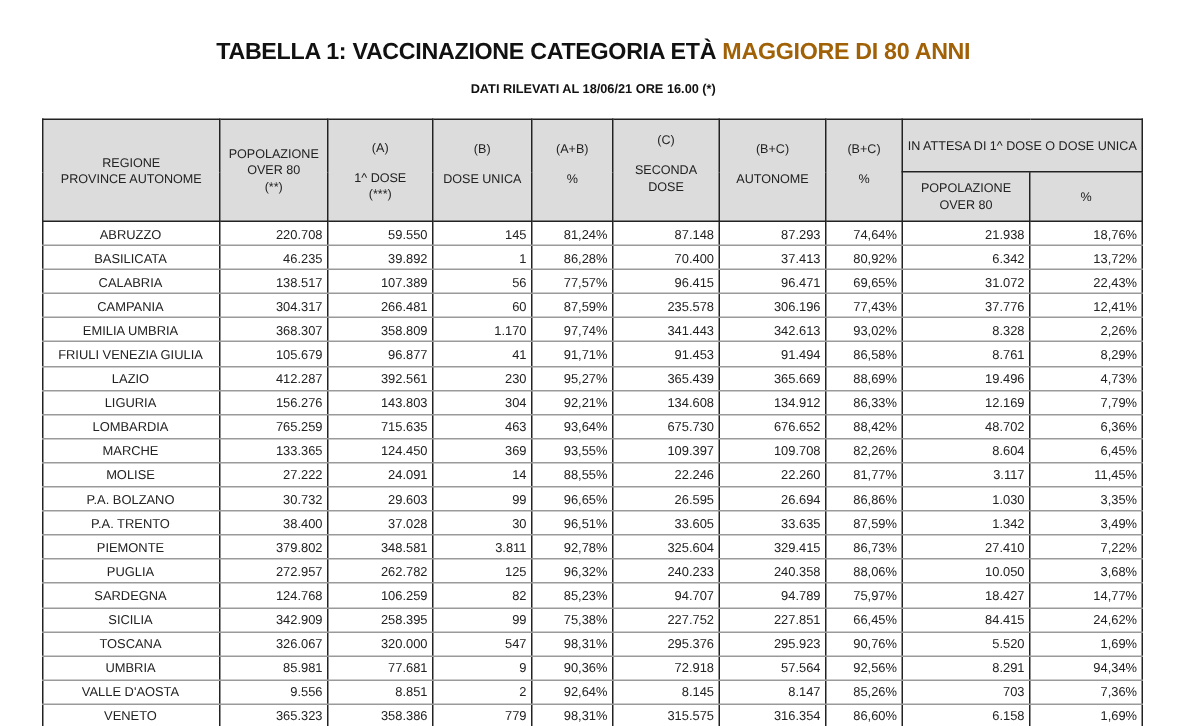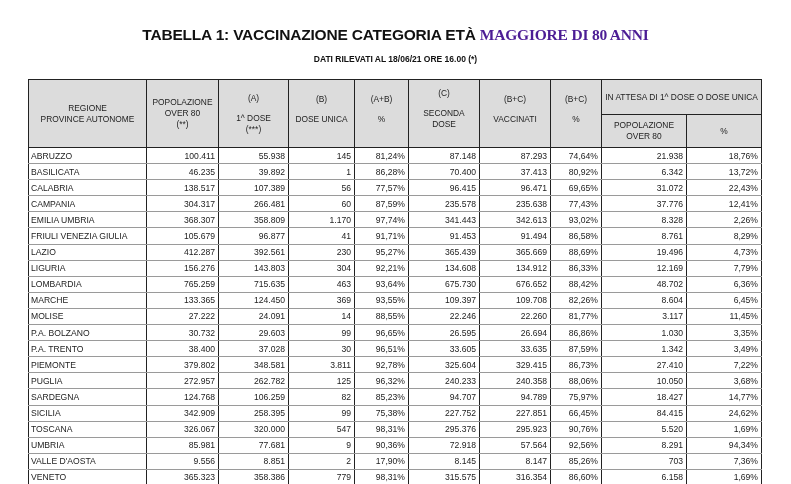"MAGGIORE DI 80 ANNI" .title .hl { color: #4c1d95 -> #a16207; font-family: Liberation Serif, serif -> none }
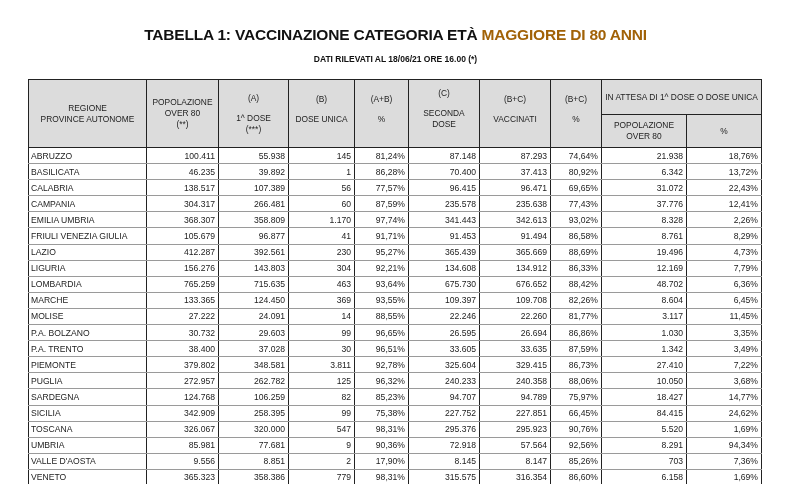"VACCINATI" span.small { text: VACCINATI -> AUTONOME }
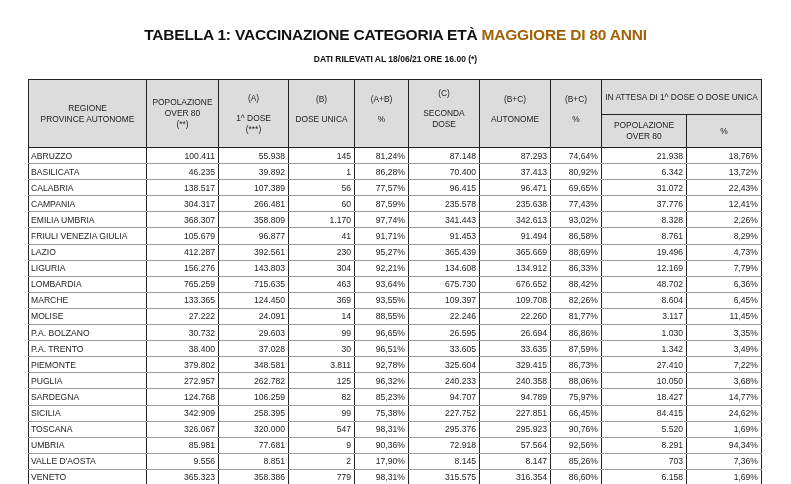"ABRUZZO" td.reg { text-align: left -> center }
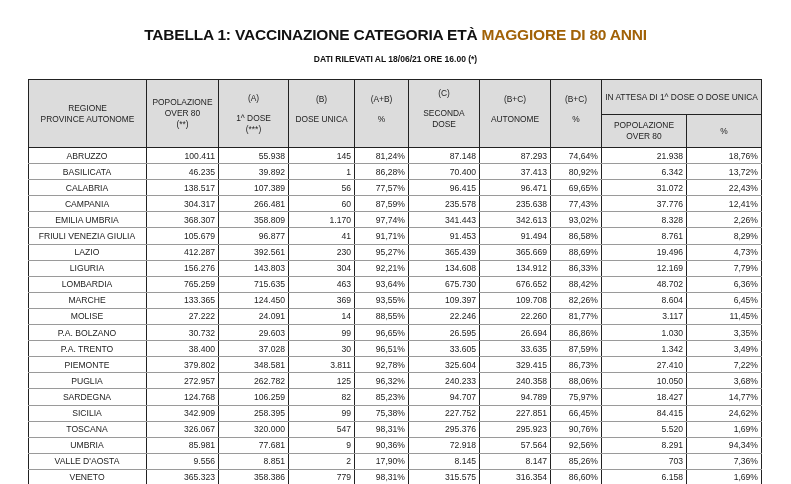"100.411" td { text: 100.411 -> 220.708 }
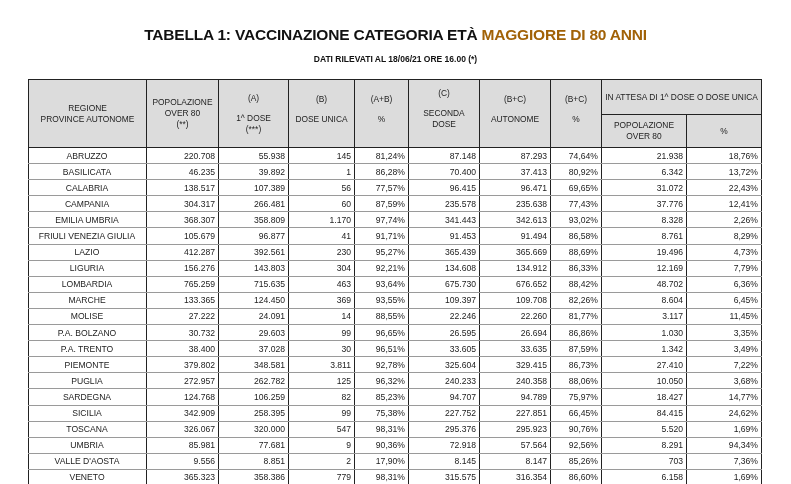"55.938" td { text: 55.938 -> 59.550 }
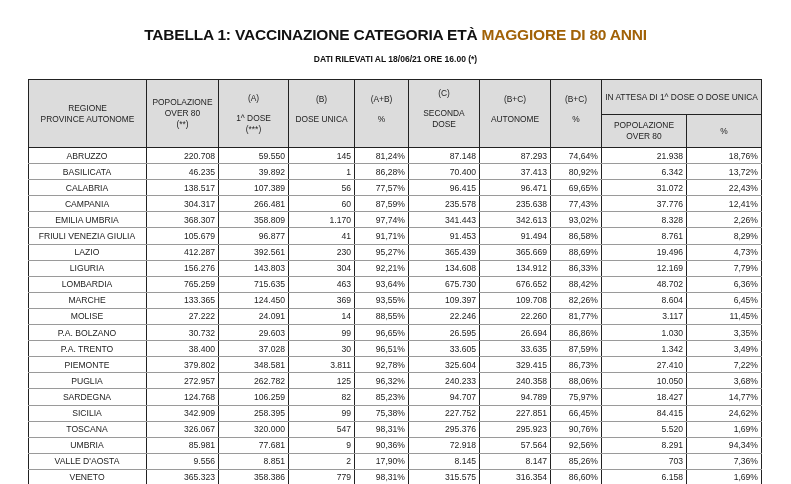"235.638" td { text: 235.638 -> 306.196 }
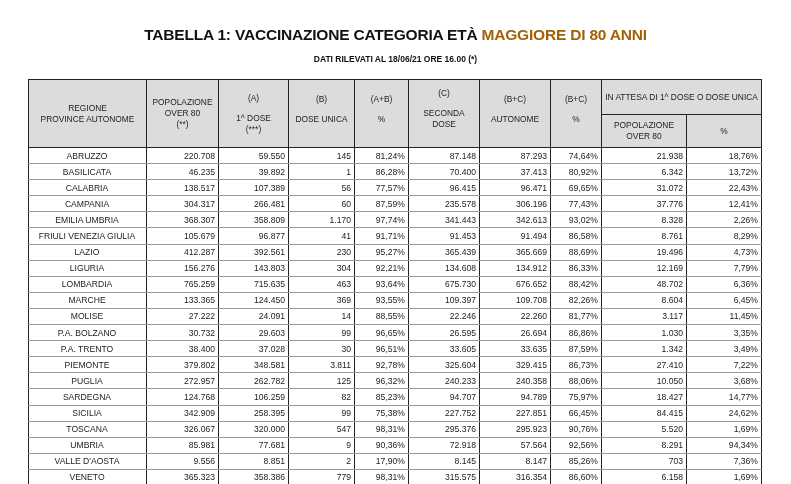"17,90%" td { text: 17,90% -> 92,64% }
